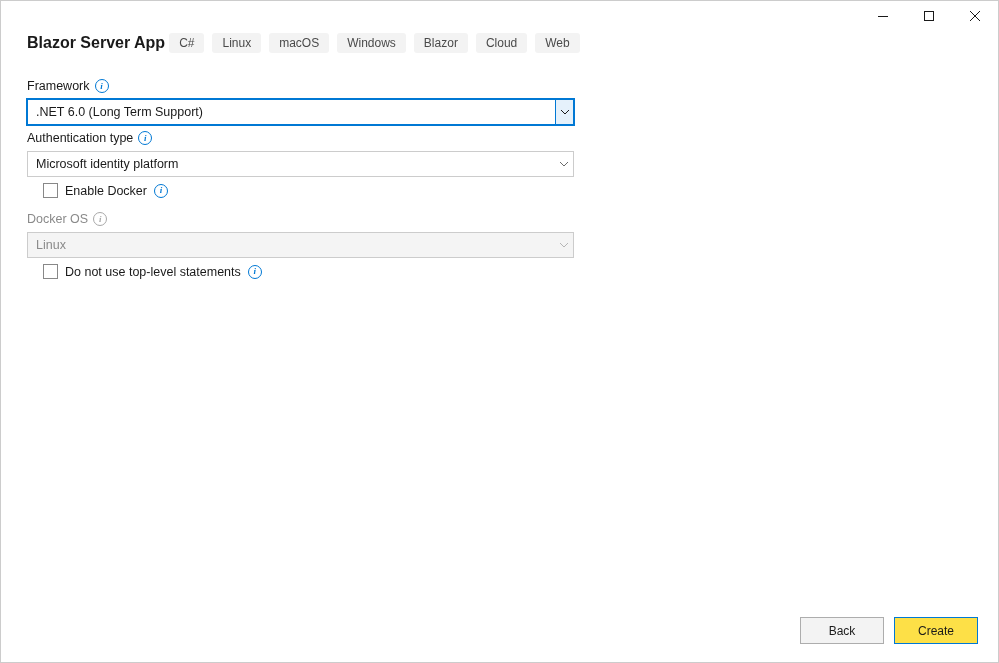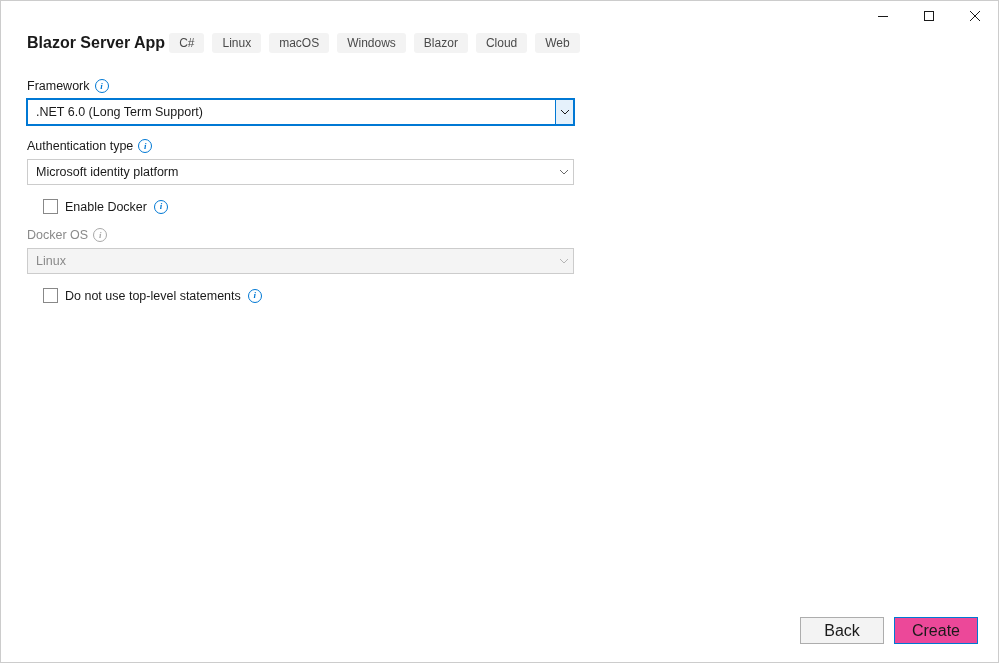".NET 6.0 (Long Term Support)" .select-wrapper { margin-bottom: 14px -> 6px }
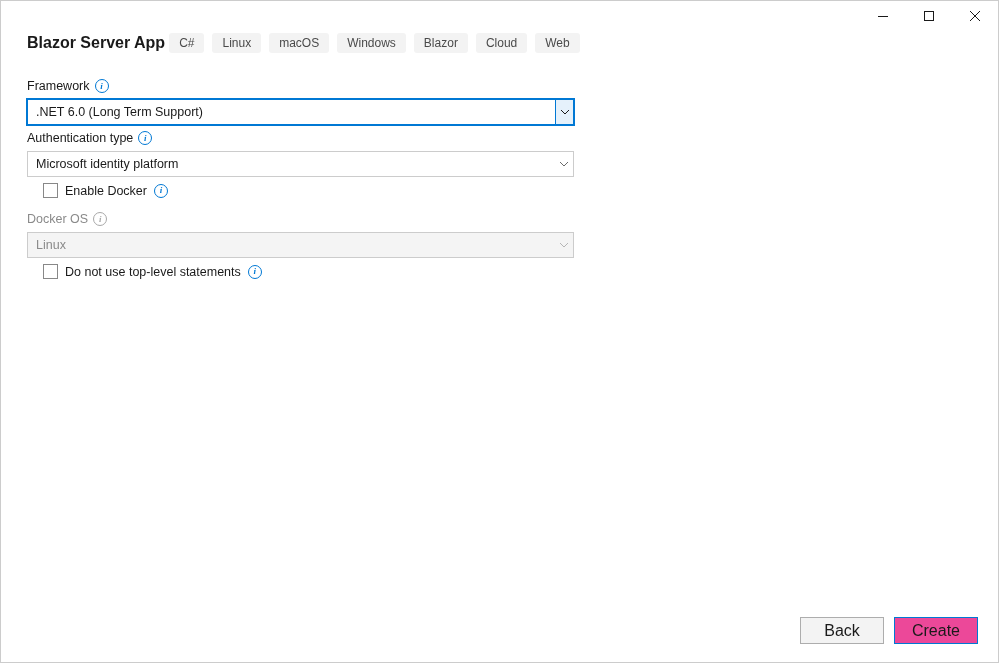"Back" .btn { font-size: 16px -> 12px }
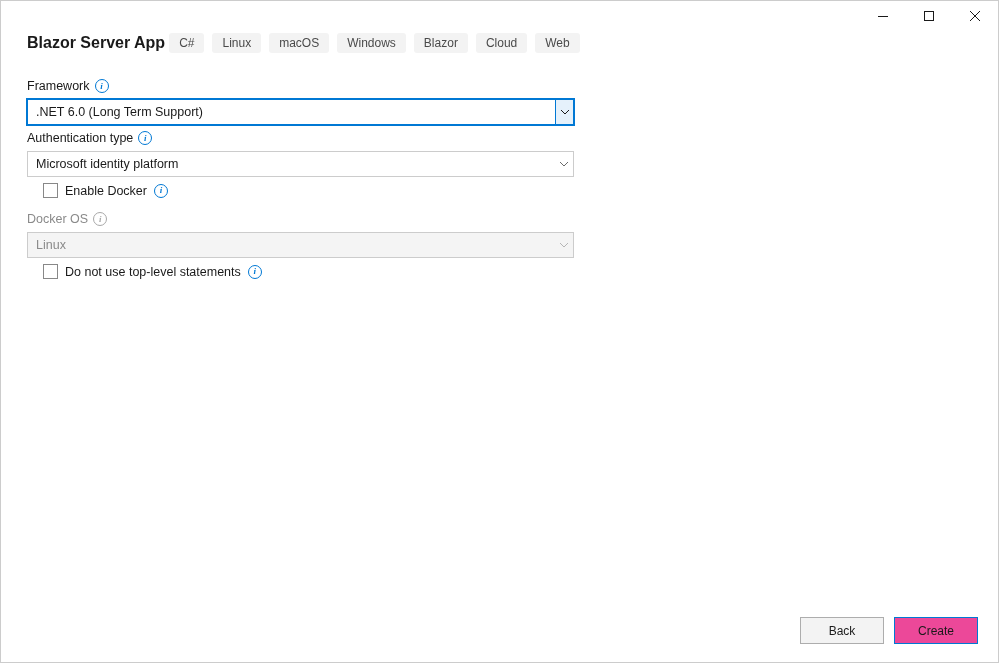"Create" .btn.primary { background: #ec4899 -> #fde047 }
